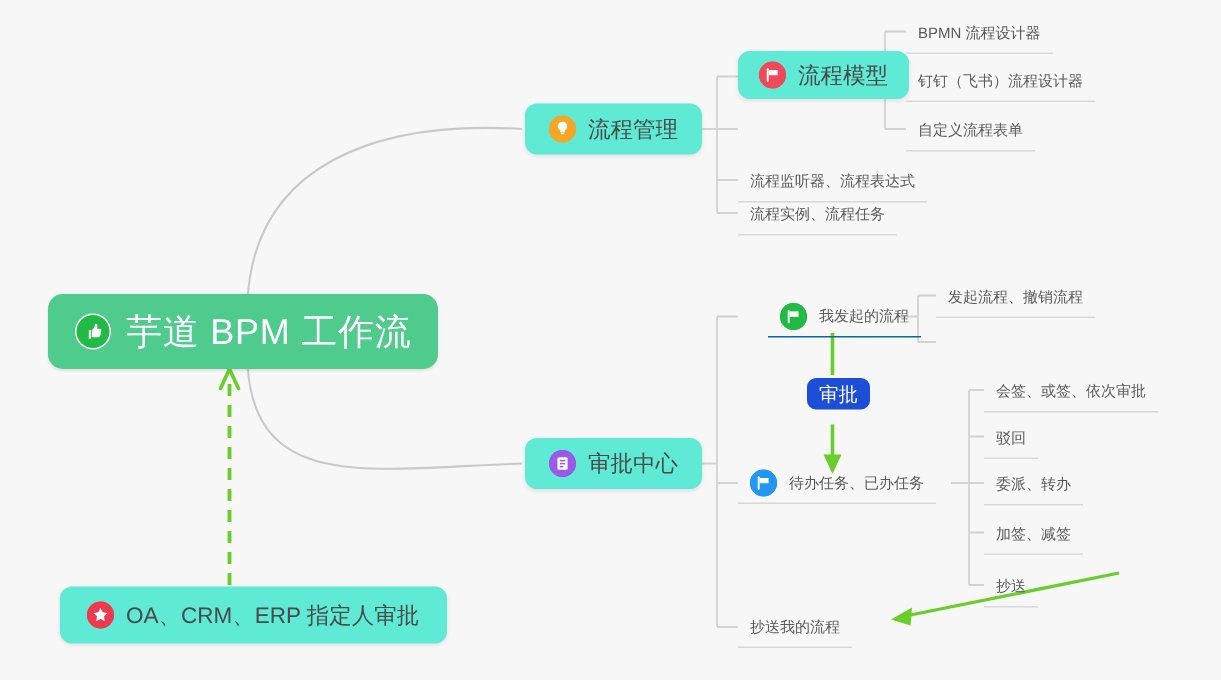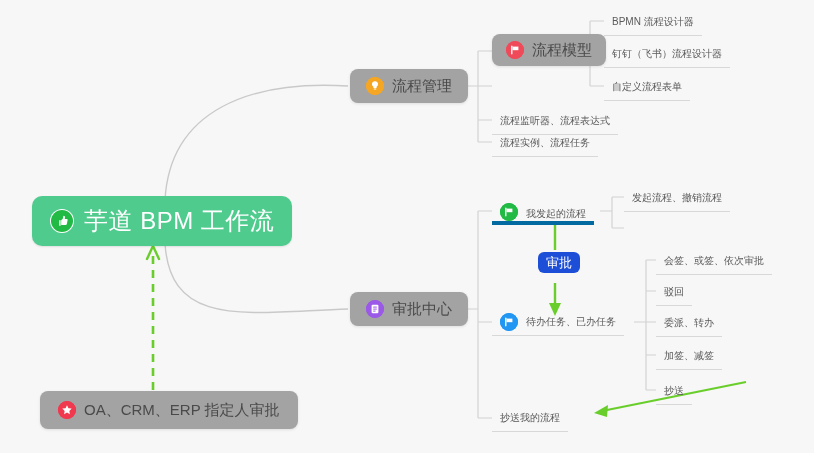"流程模型" .pill { background: #a3a3a3 -> #5eead4 }
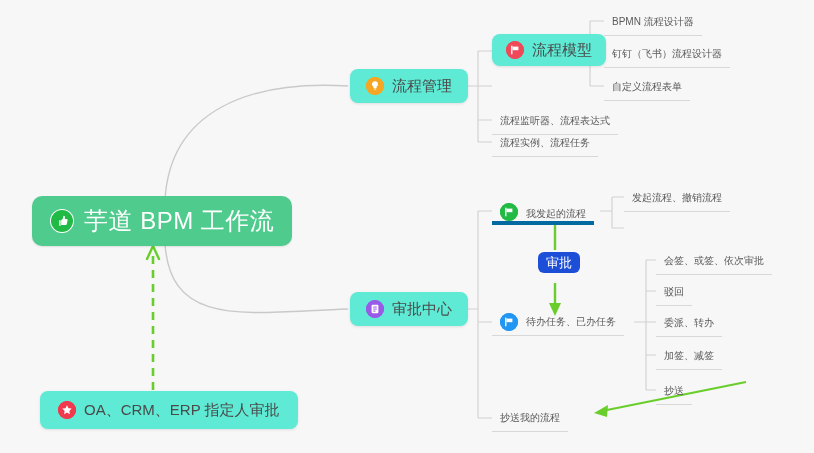"我发起的流程" div.node { align-items: flex-end -> none; border-bottom: 4px solid #0369a1 -> 1px solid #0369a1; left: 492px -> 512px }
